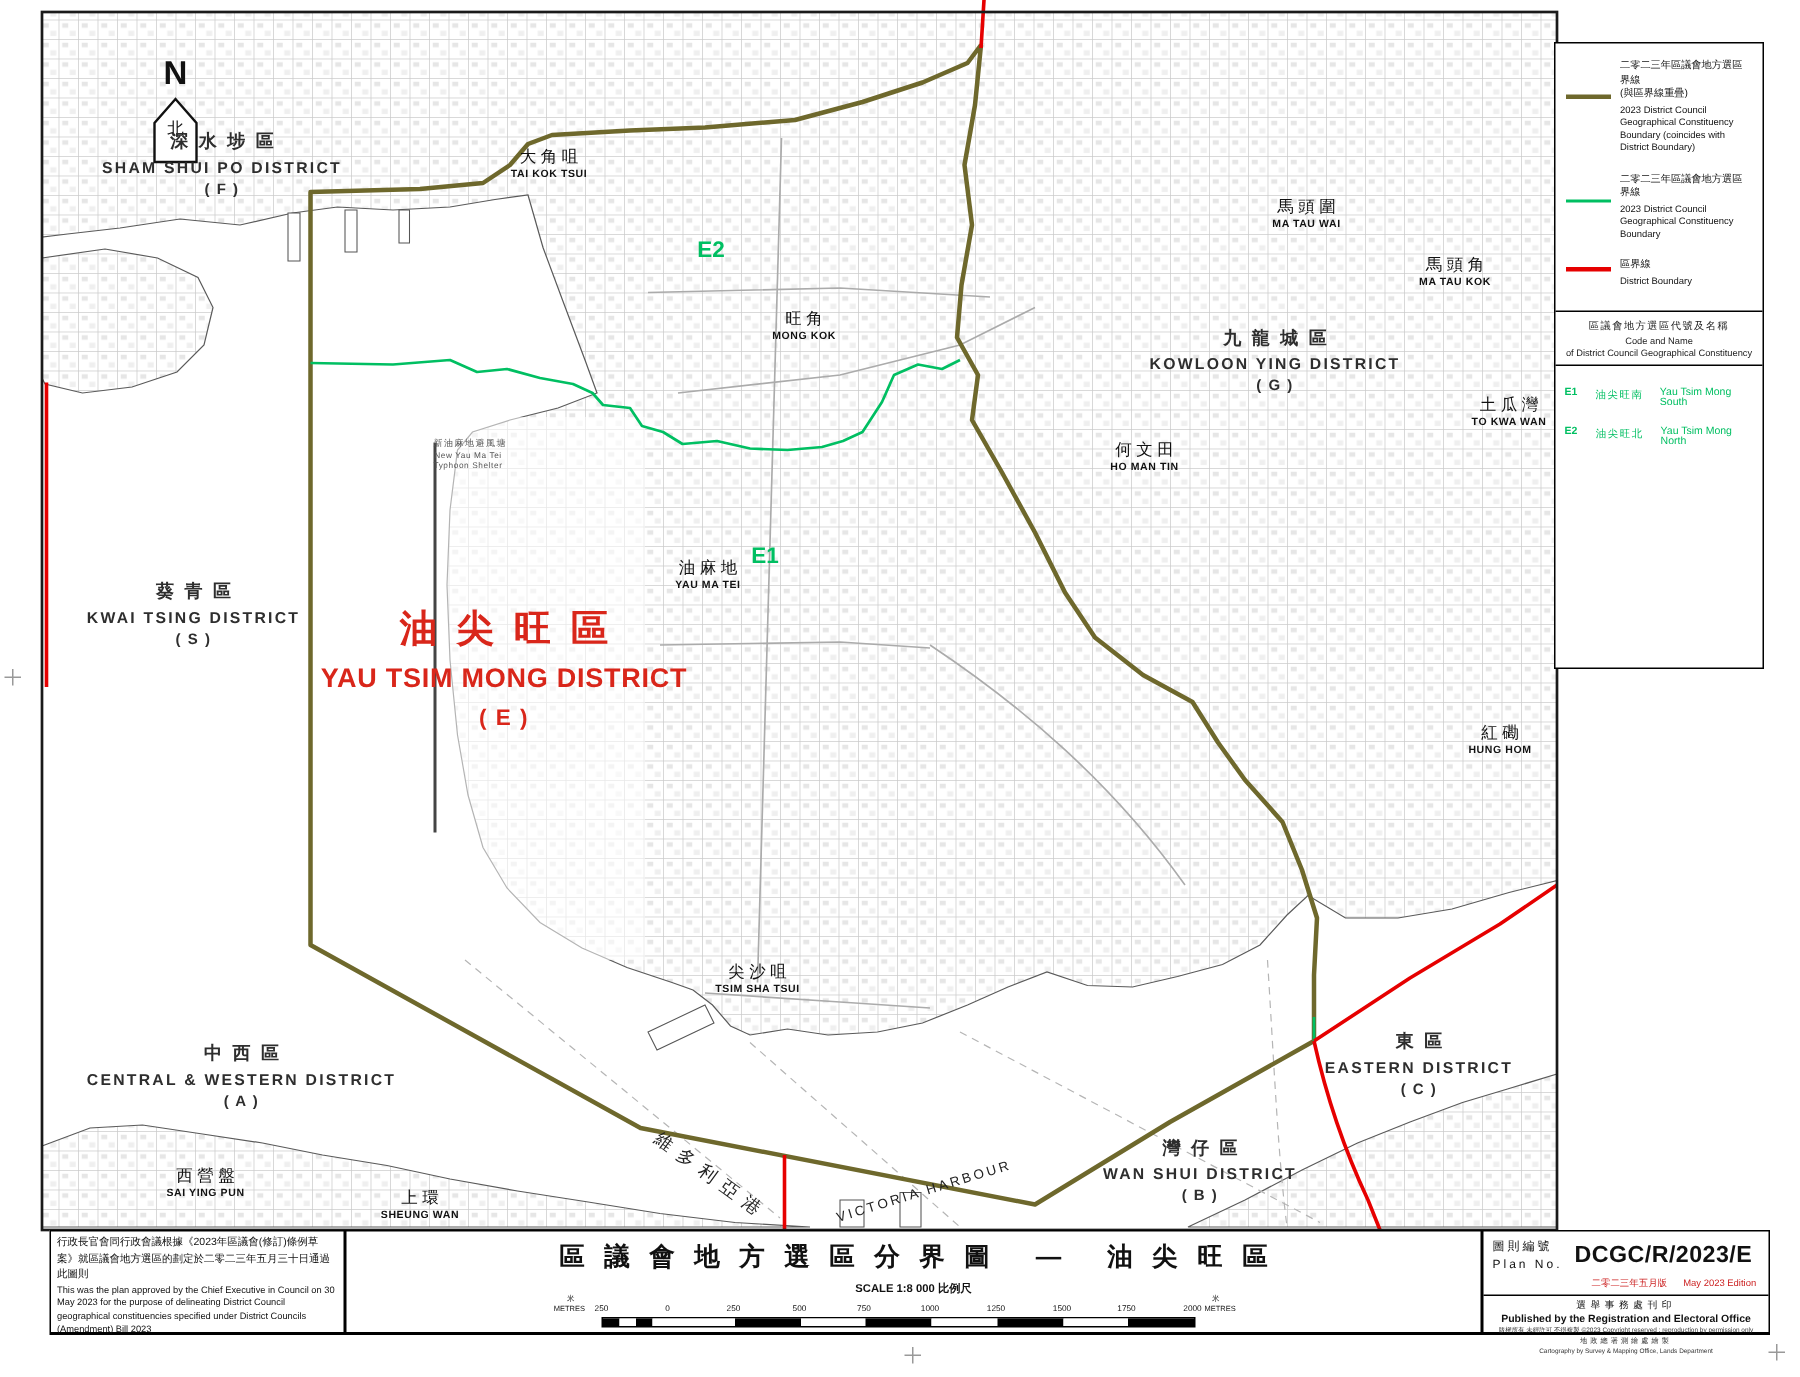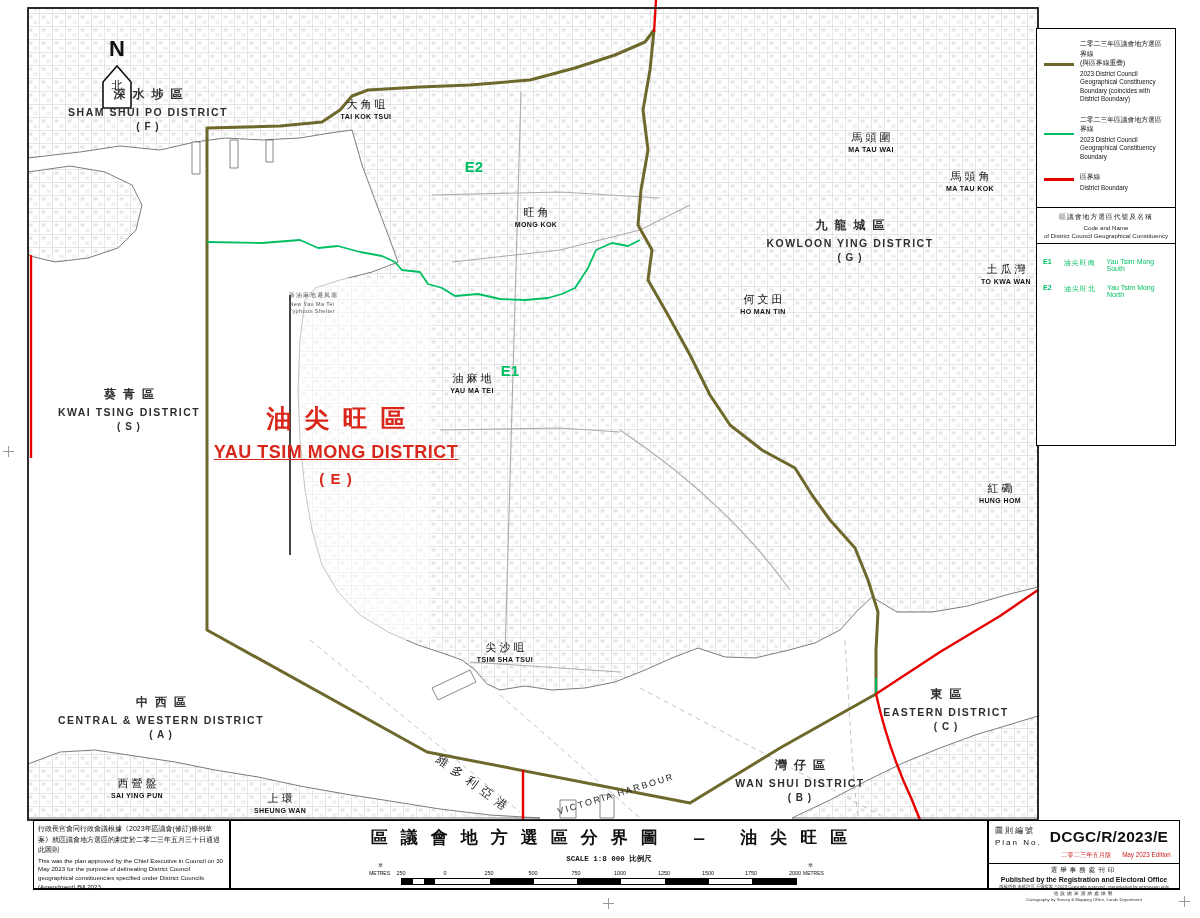"YAU TSIM MONG DISTRICT" .dlabel.main .en { text-decoration: underline -> none }
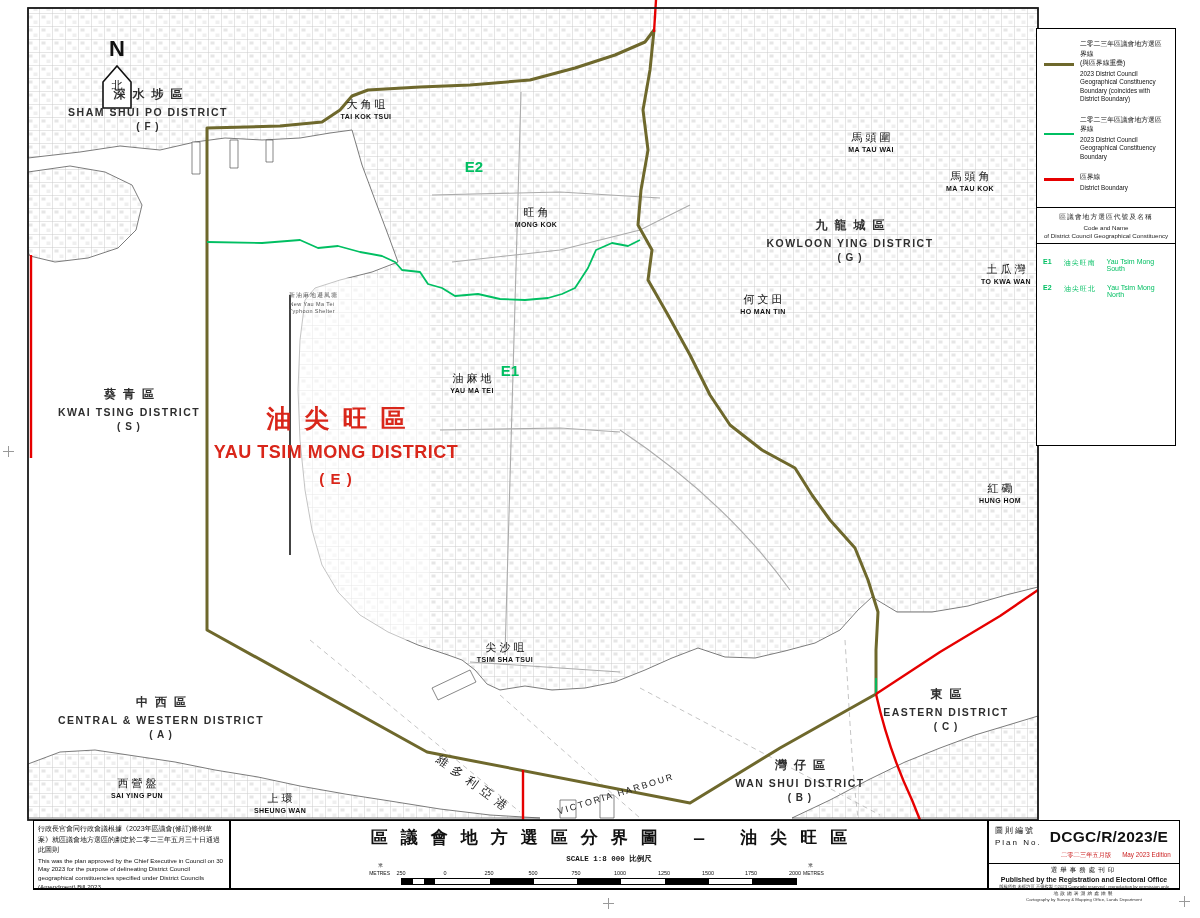"區議會地方選區分界圖 — 油尖旺區" .titleblock { font-family: Liberation Mono, monospace -> none }
